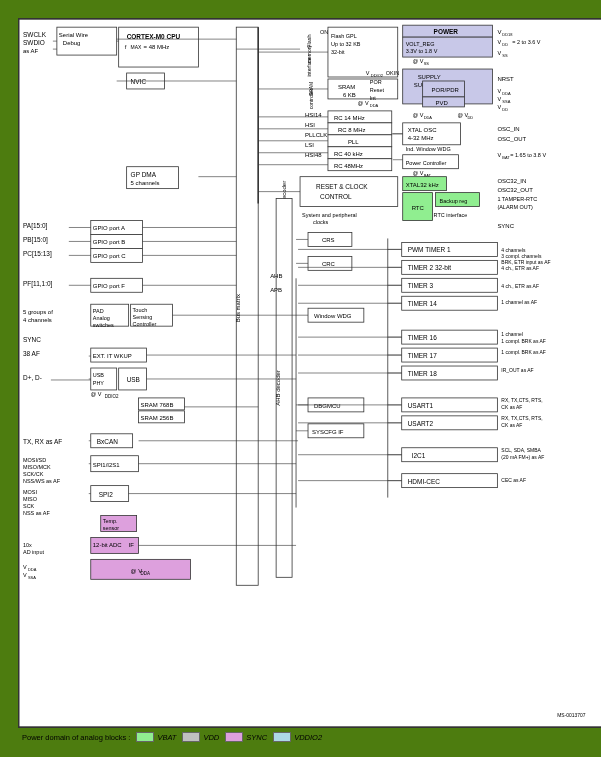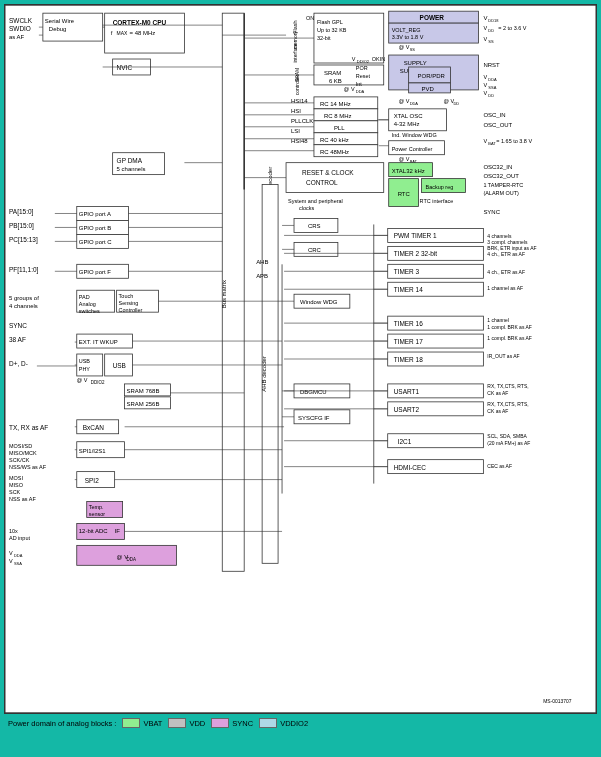"Power domain of analog blocks" .main-container { background: #14b8a6 -> #4d7c0f; padding: 4px -> 18px }
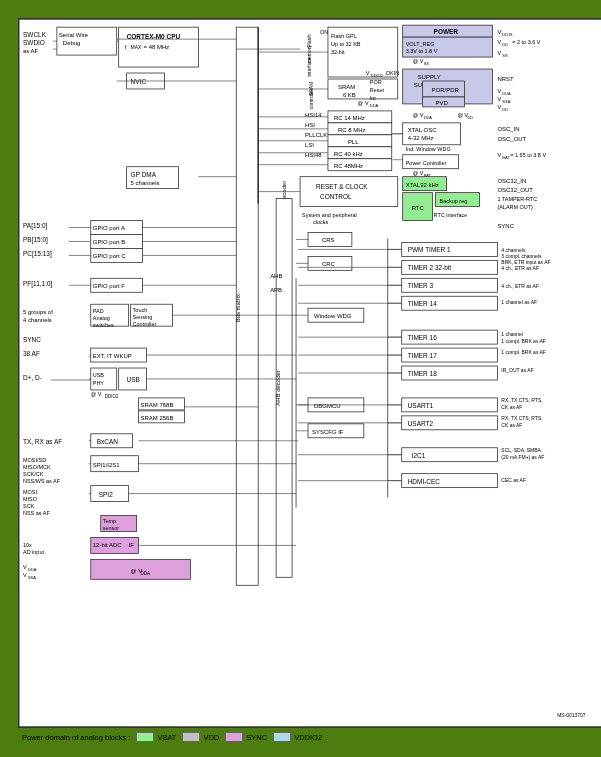"VBAT" .legend-item { font-style: none -> italic }
